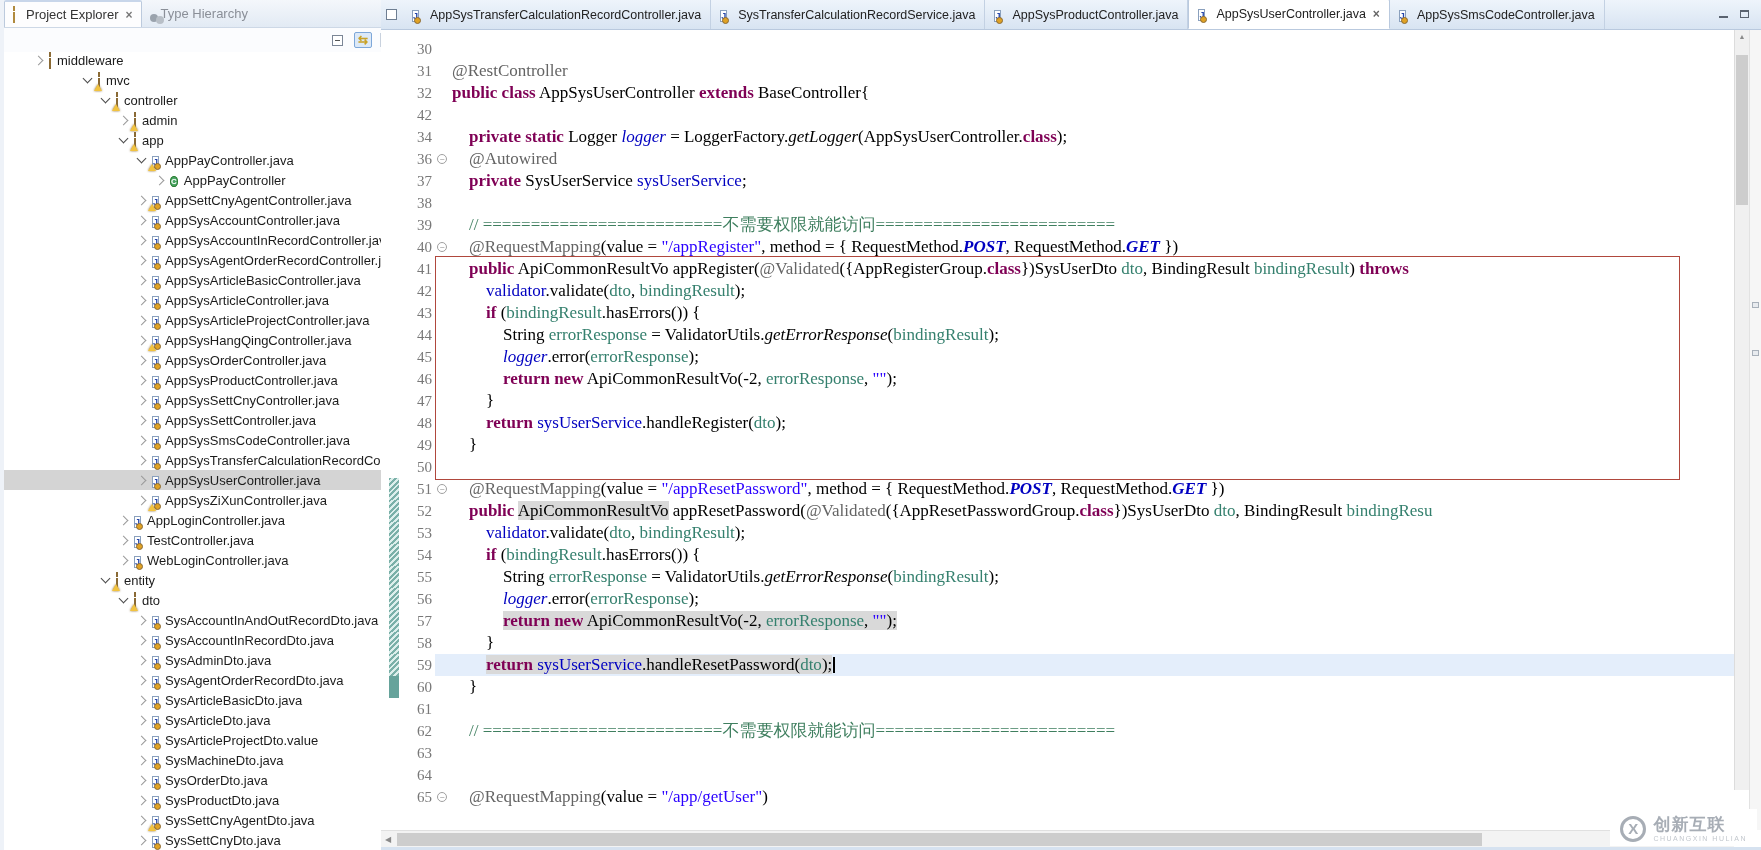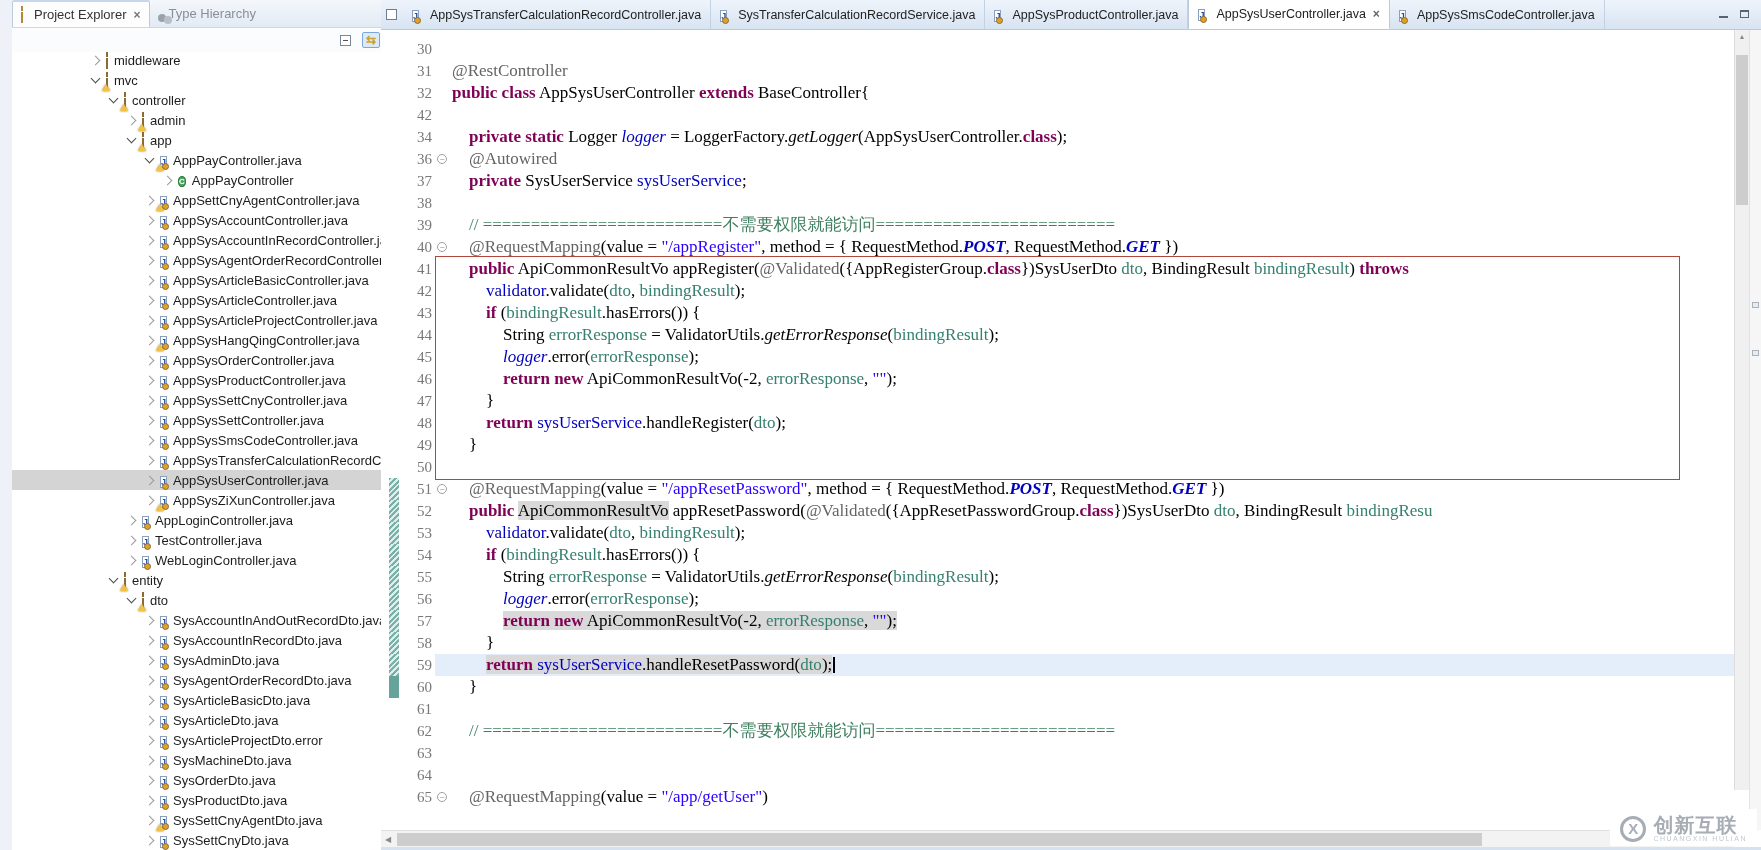"Project Explorer" .panel { left: 12px -> 4px }
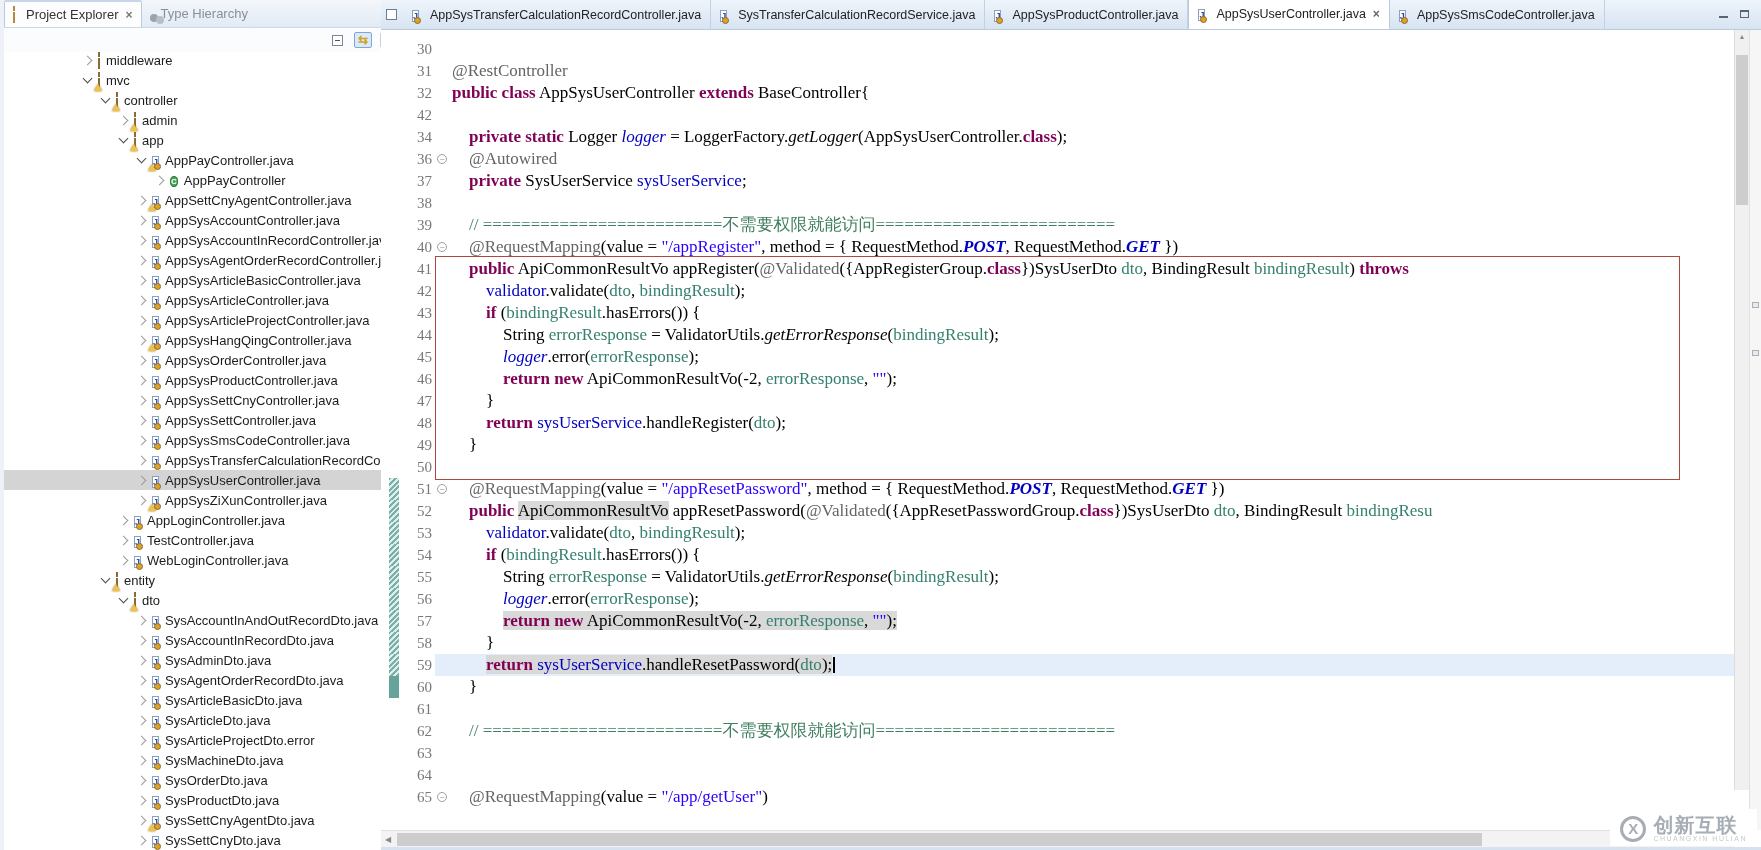"middleware" div.trow { margin-left: none -> 31px; padding-left: 80px -> none }
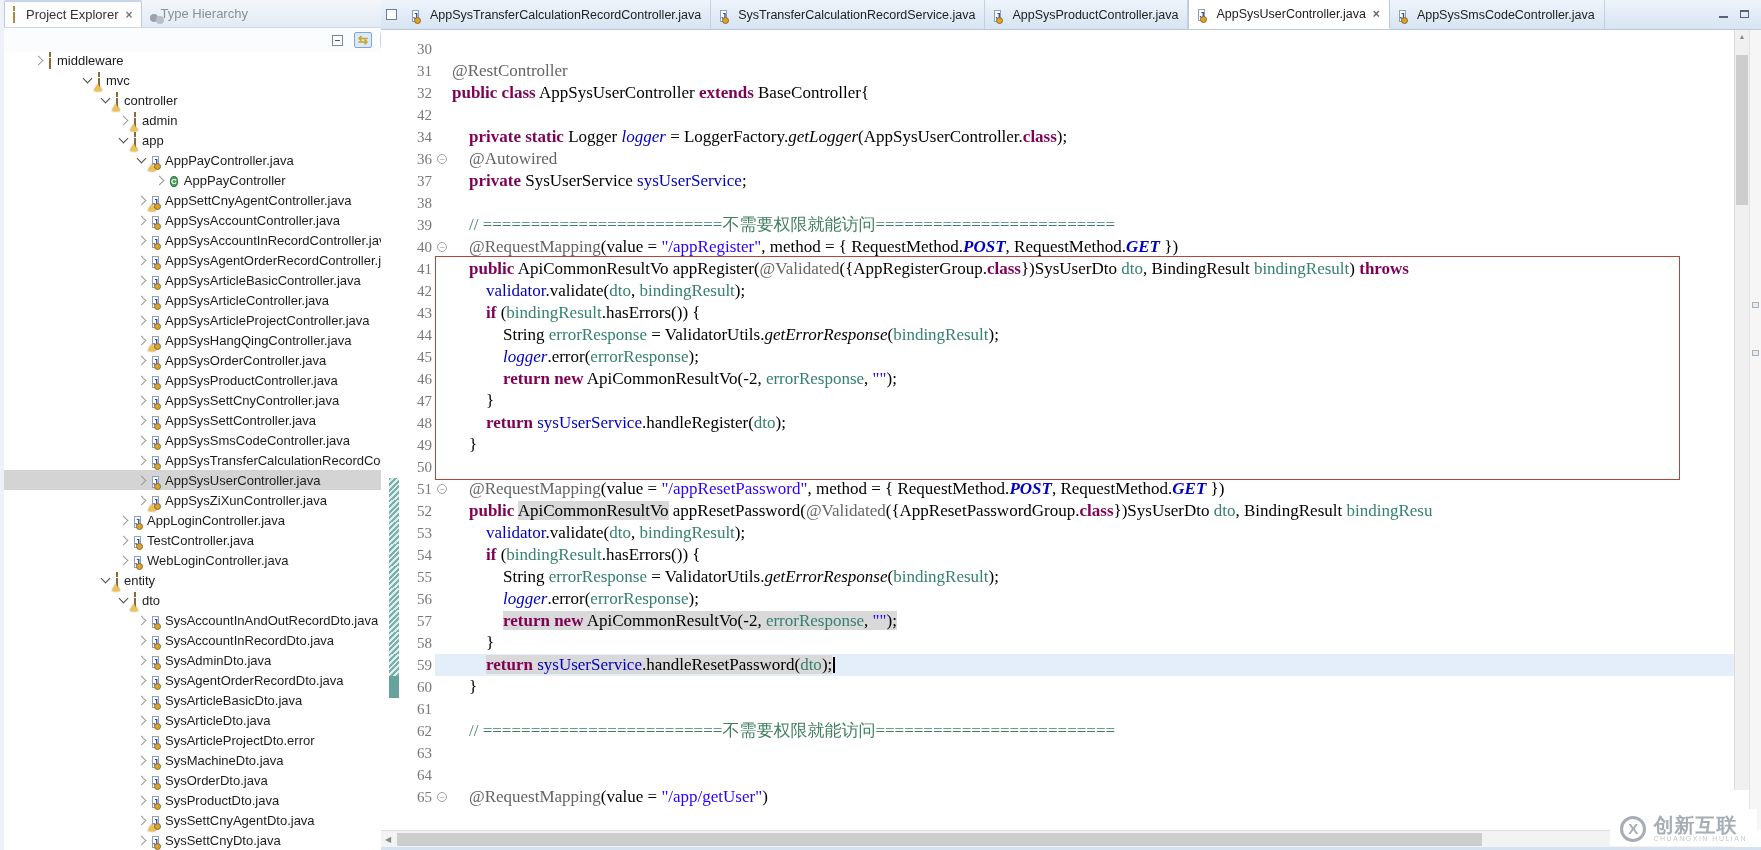"SysArticleProjectDto.error" span { text: SysArticleProjectDto.error -> SysArticleProjectDto.value }
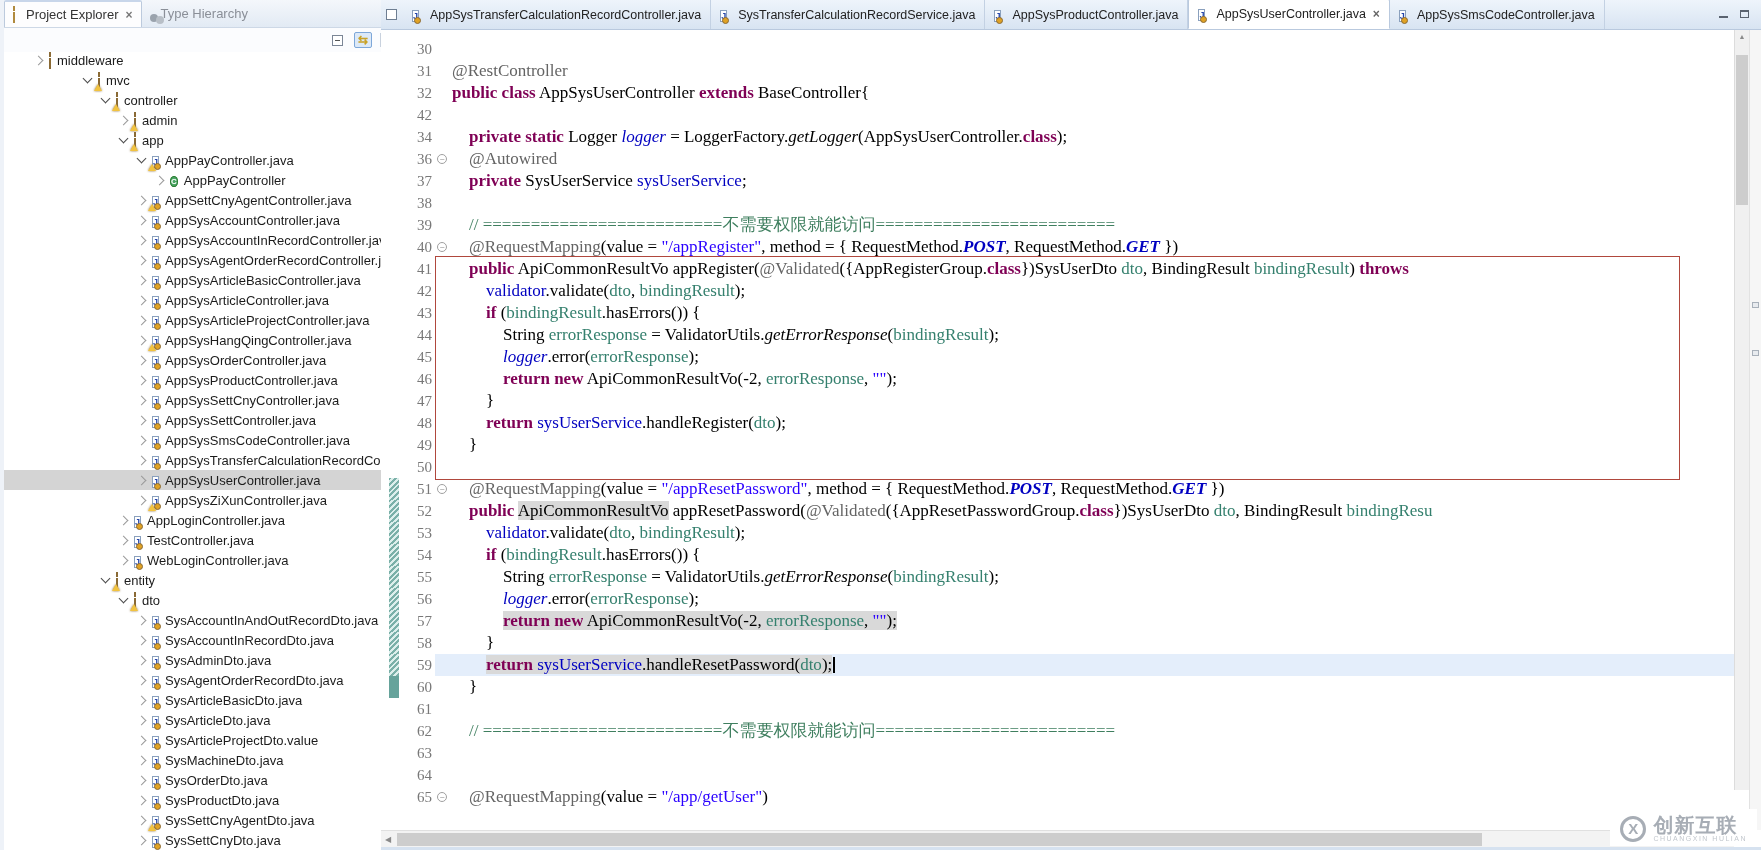"创新互联" .wm-title { font-size: 20px -> 17px }
